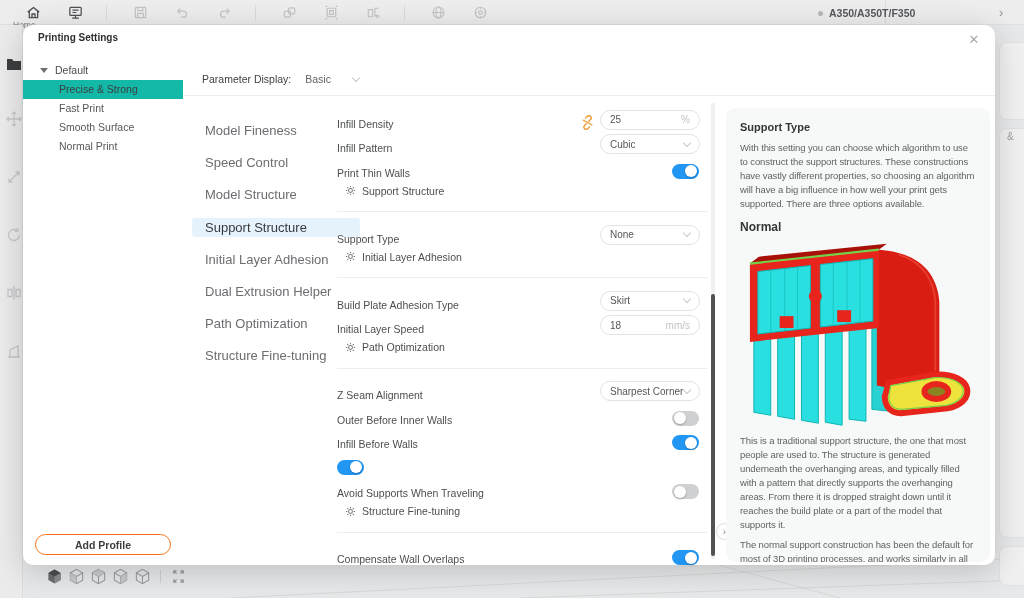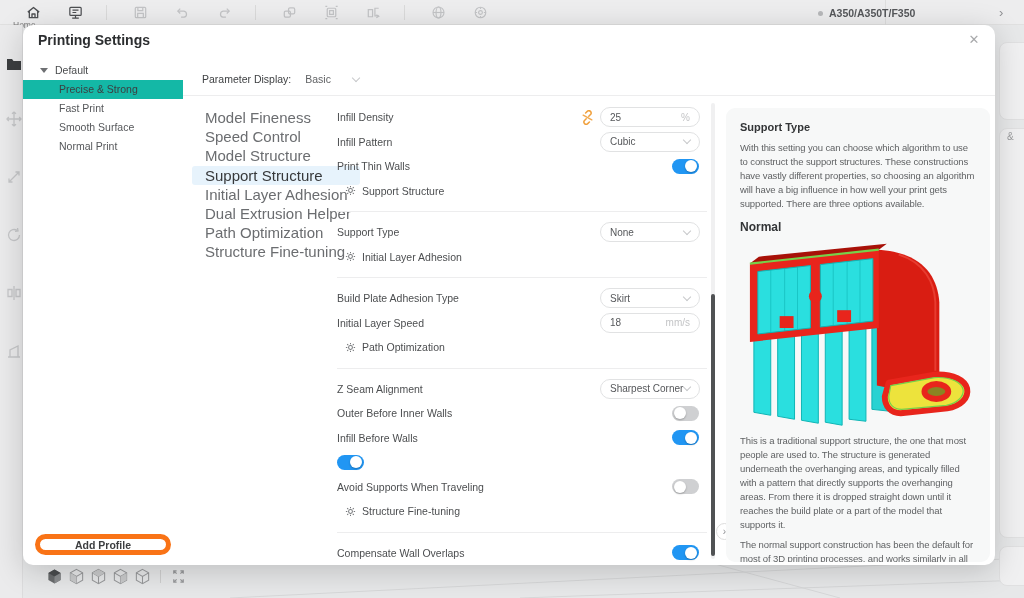"Printing Settings" #dlg-title { font-size: 14px -> 10px }
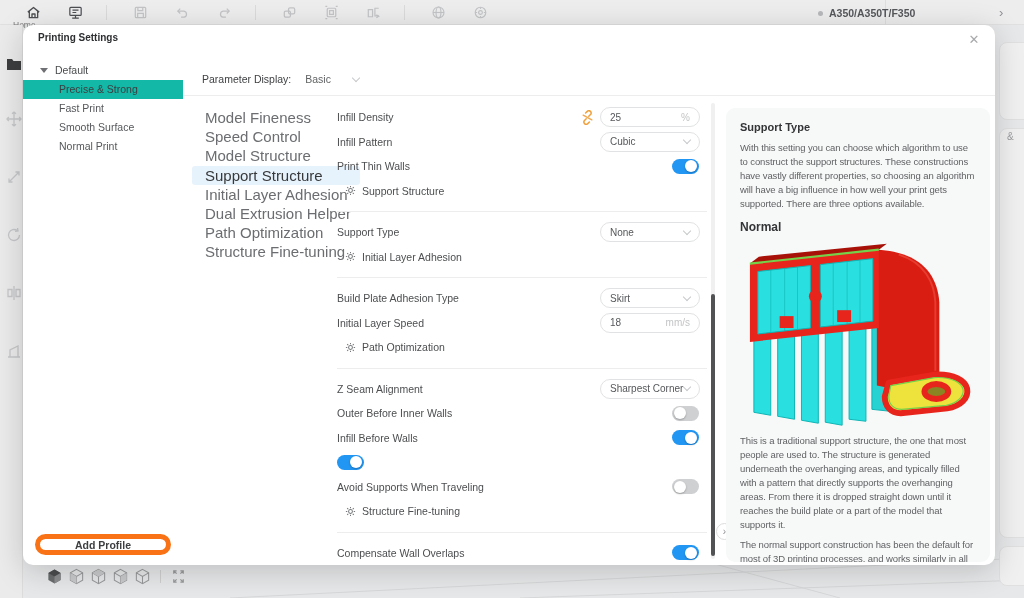"Model Fineness" .n-item { font-size: 15px -> 13px; margin-top: none -> 13px }
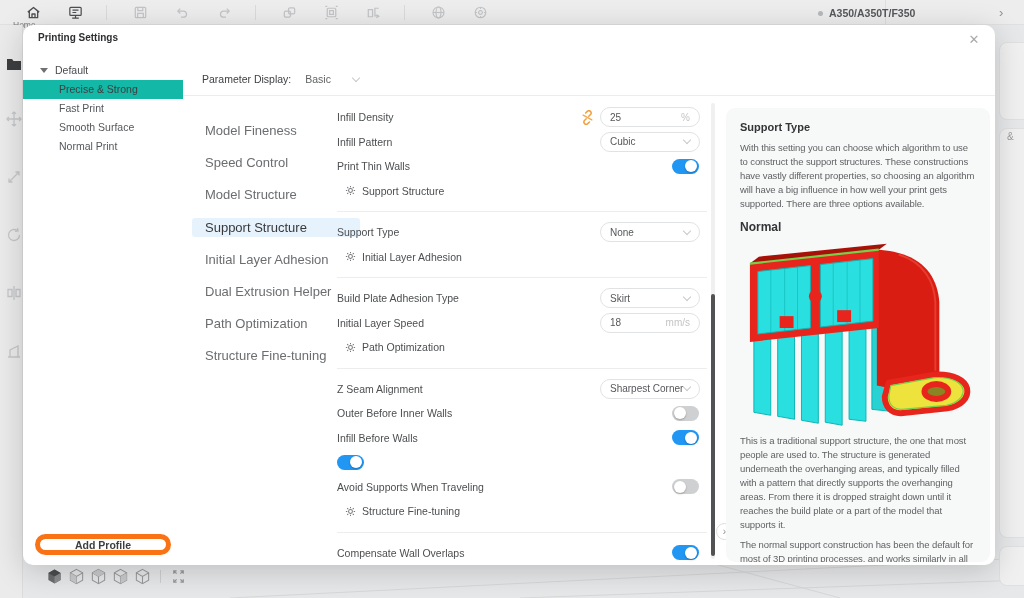"Infill Density" .s-row { align-items: center -> flex-end }
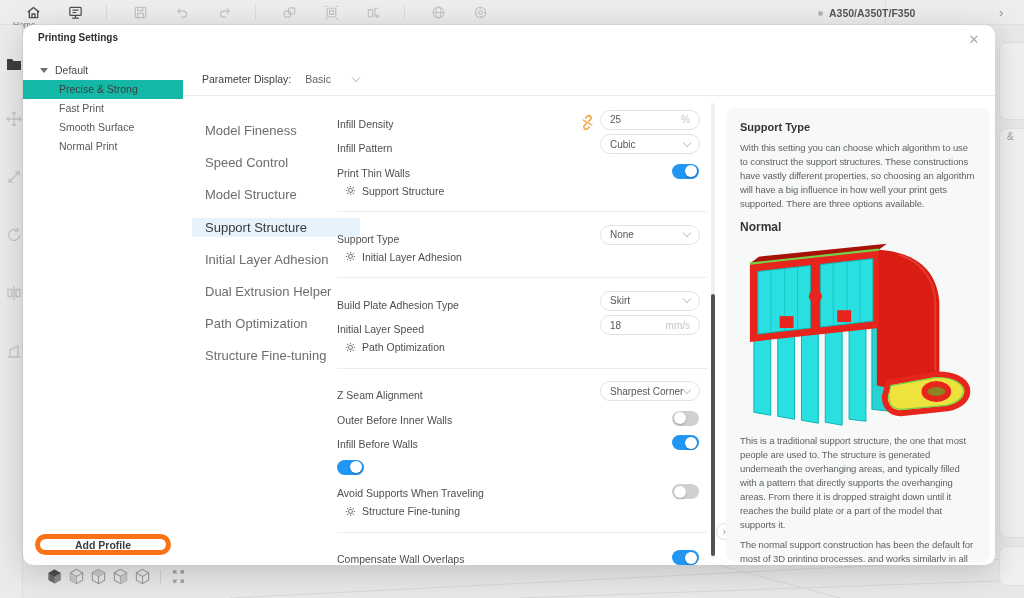"Add Profile" #add-profile { border: 5px solid #f97316 -> 1px solid #f97316 }
